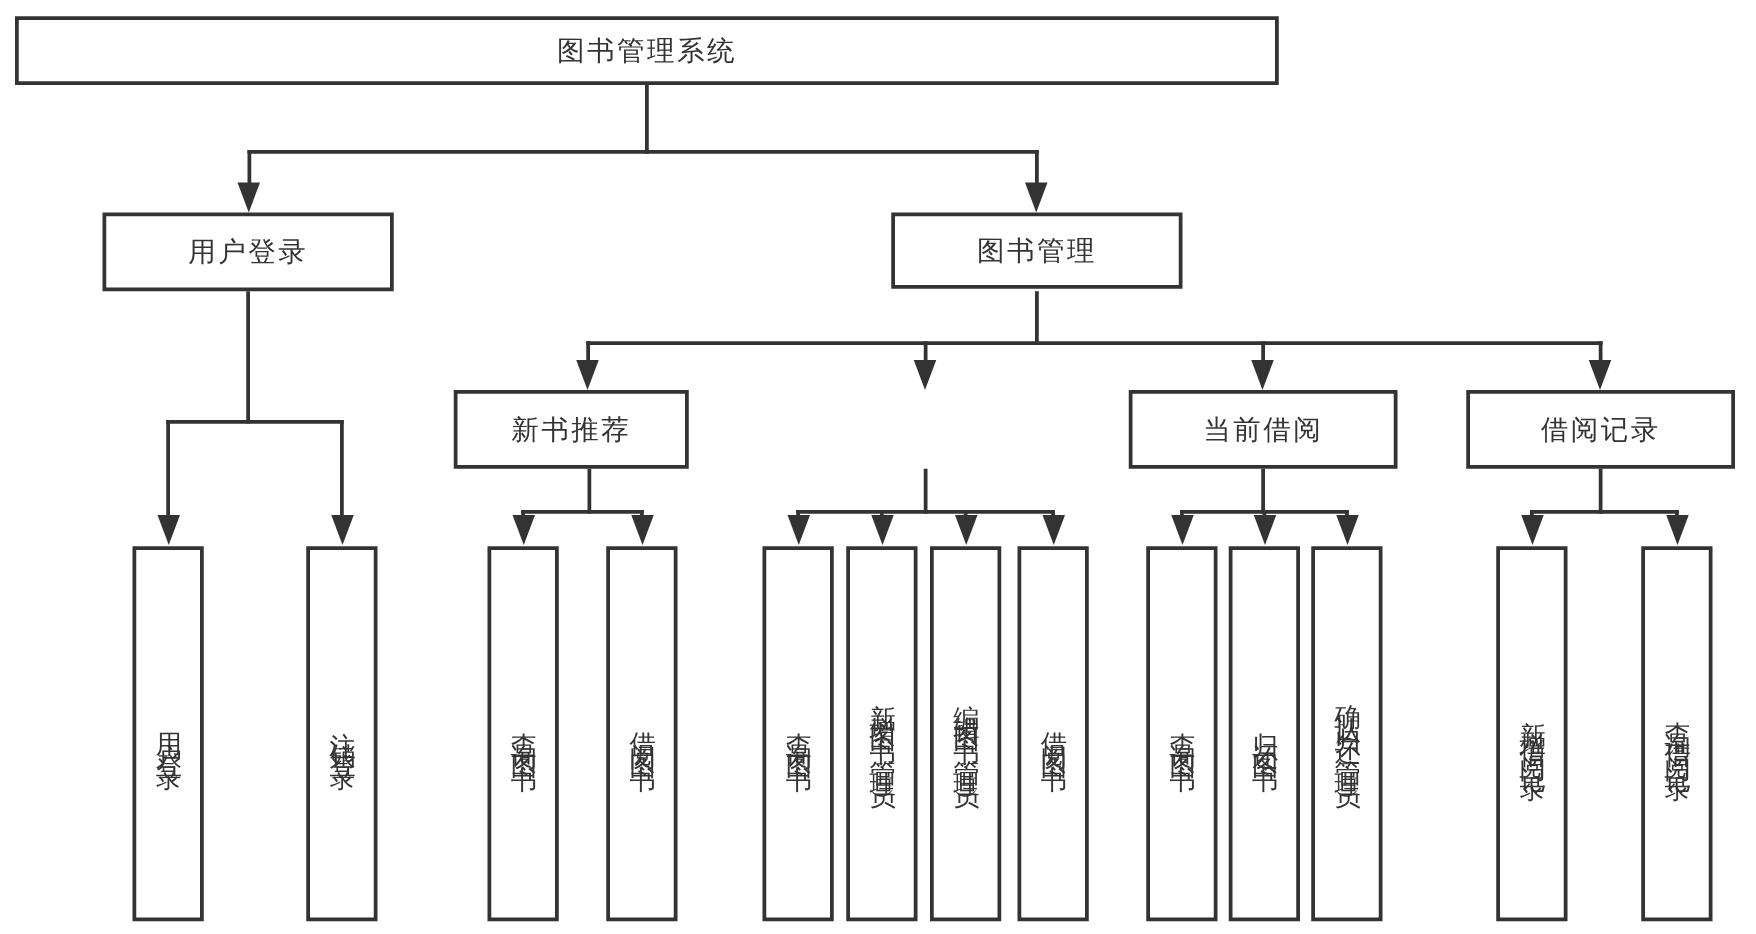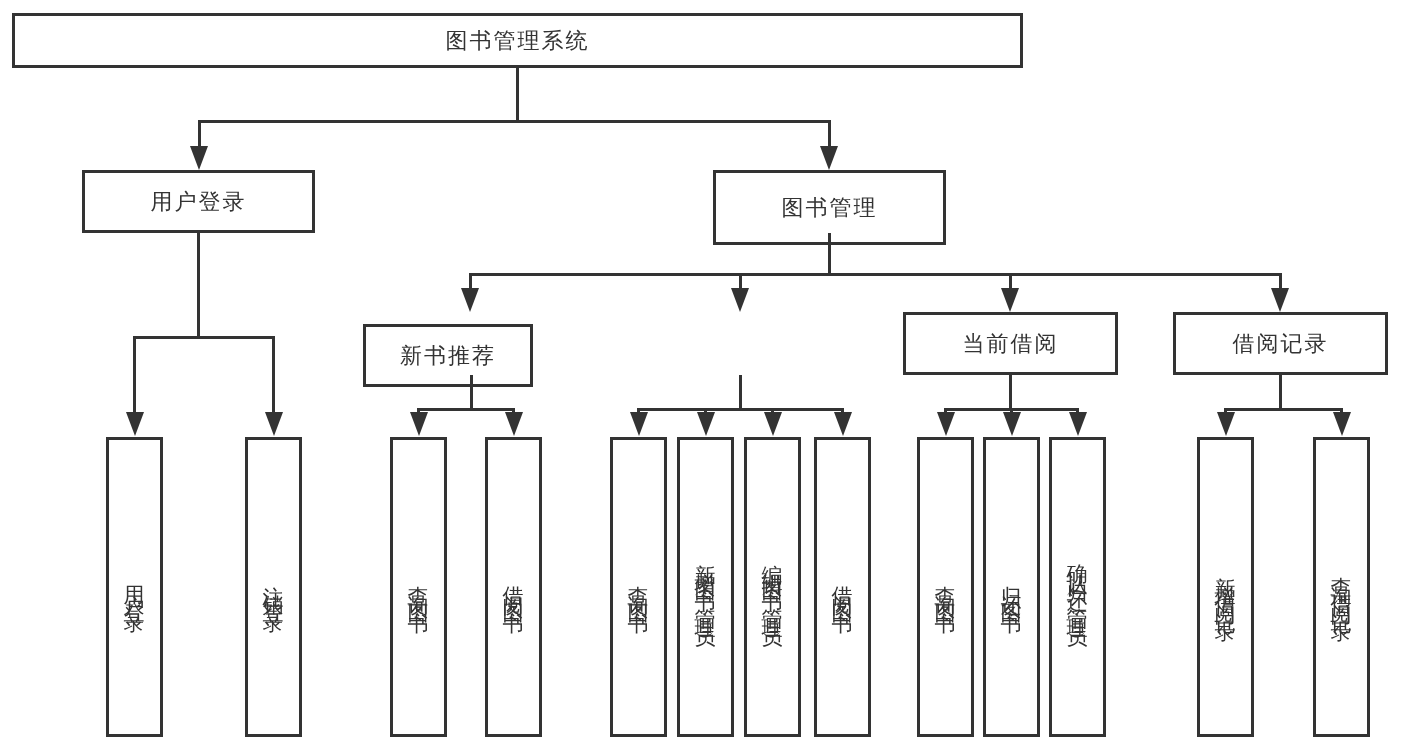"图书管理" div.node { height: 75px -> 61px }
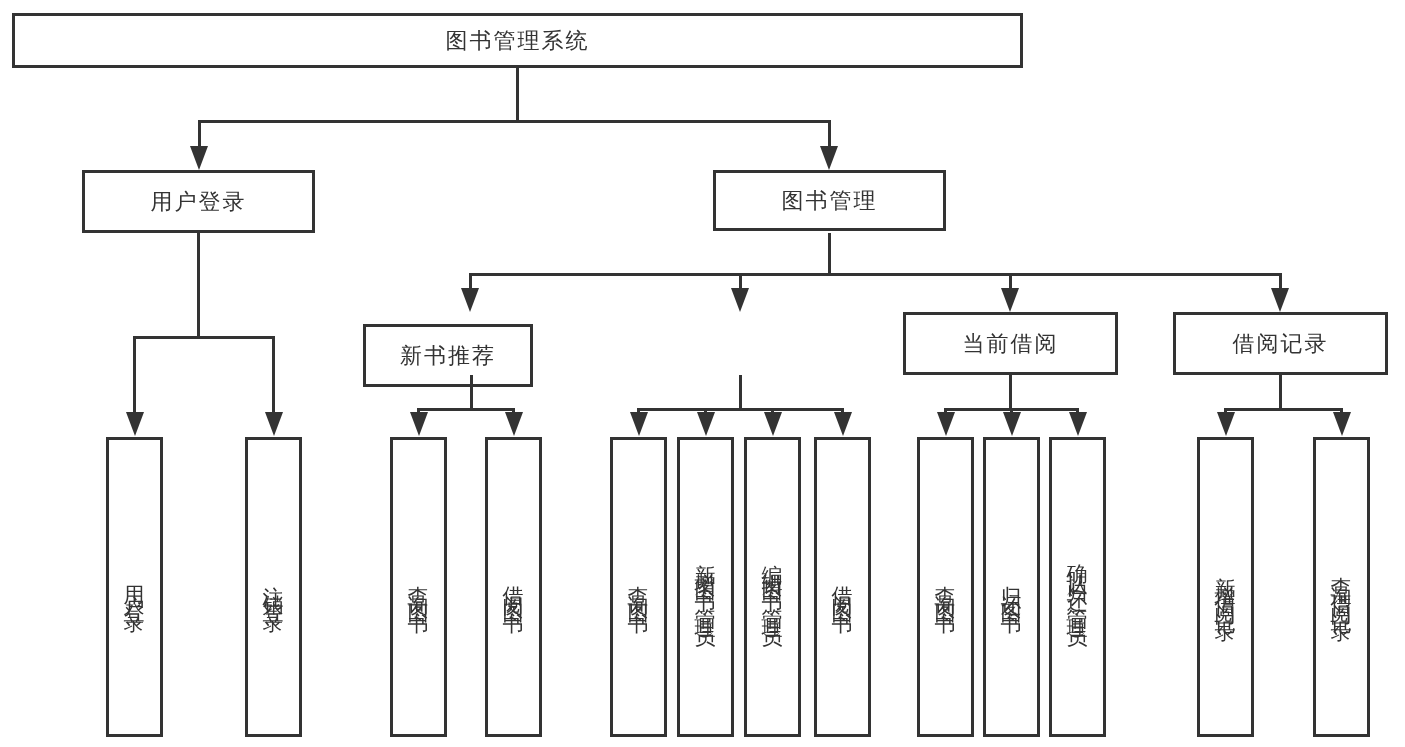"新书推荐" div.node { margin-top: 12px -> none; width: 170px -> 188px }
